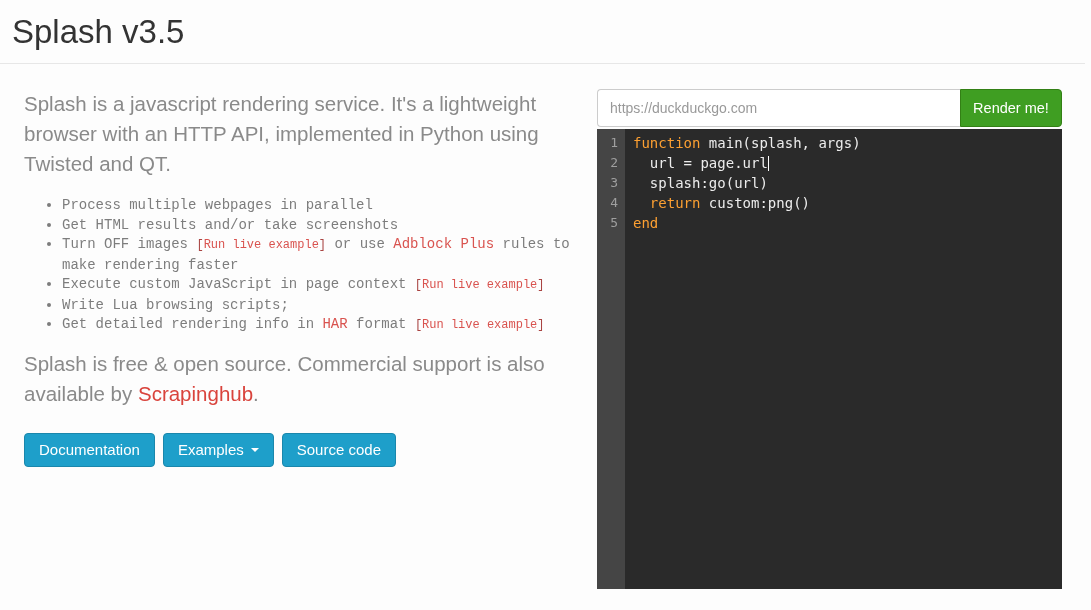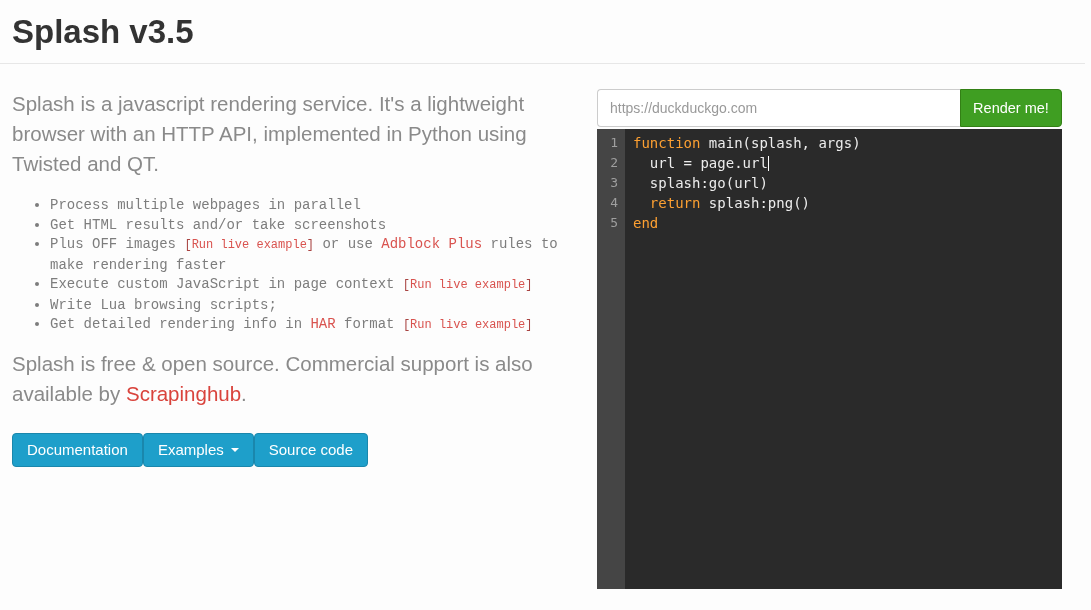"Splash v3.5" h1.page-title { font-weight: 700 -> 400 }
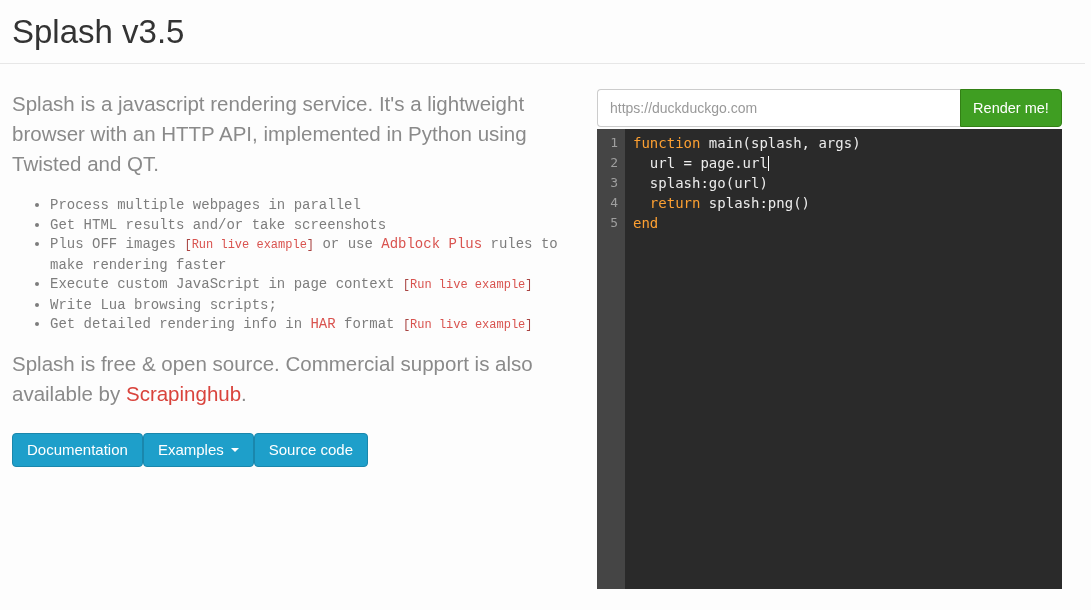"Splash is a javascript rendering" .left-col { margin-left: none -> 12px }
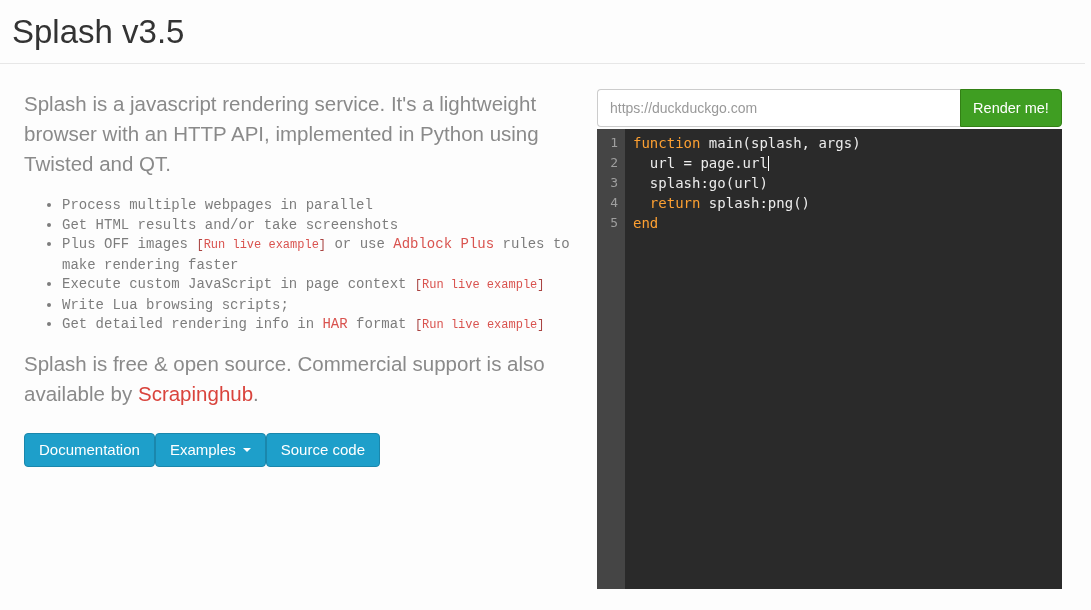"splash:png()" span { text: splash:png -> custom:png }
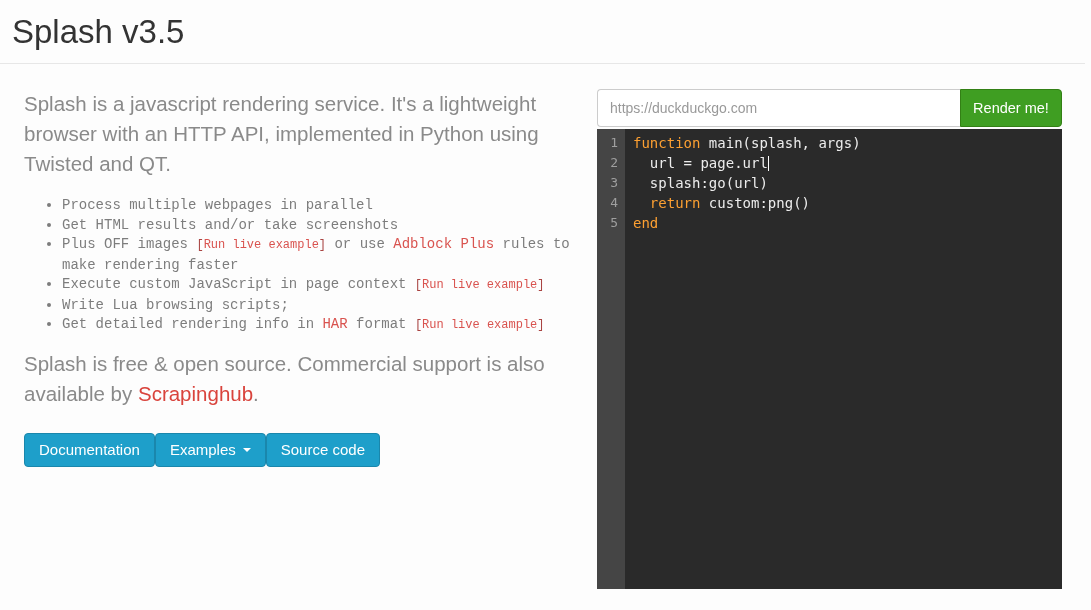"Plus OFF images" span { text: Plus -> Turn }
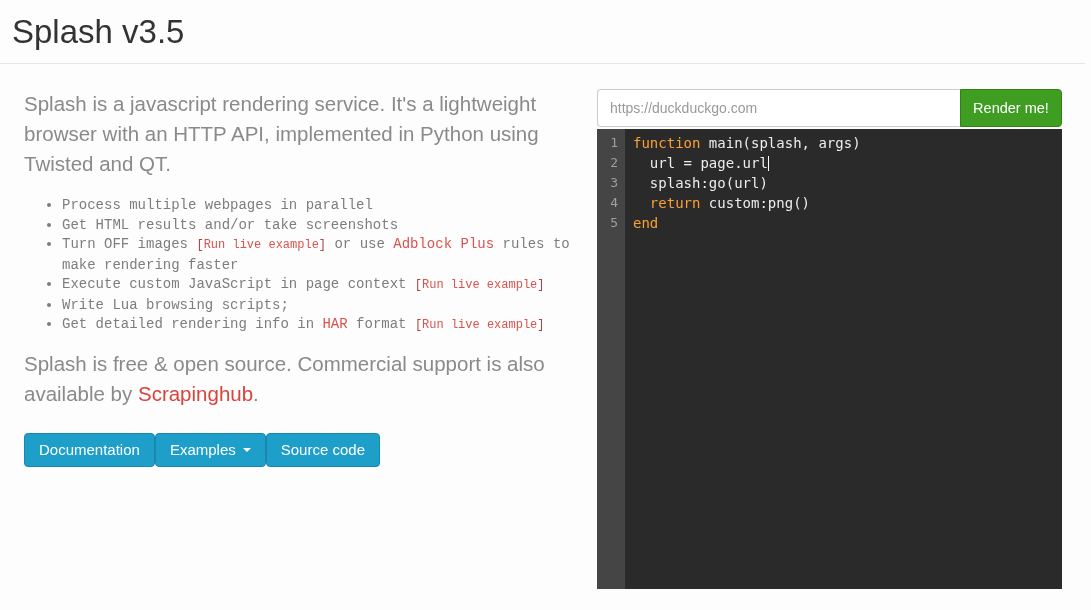"Documentation" .btn-row { gap: none -> 8px }
